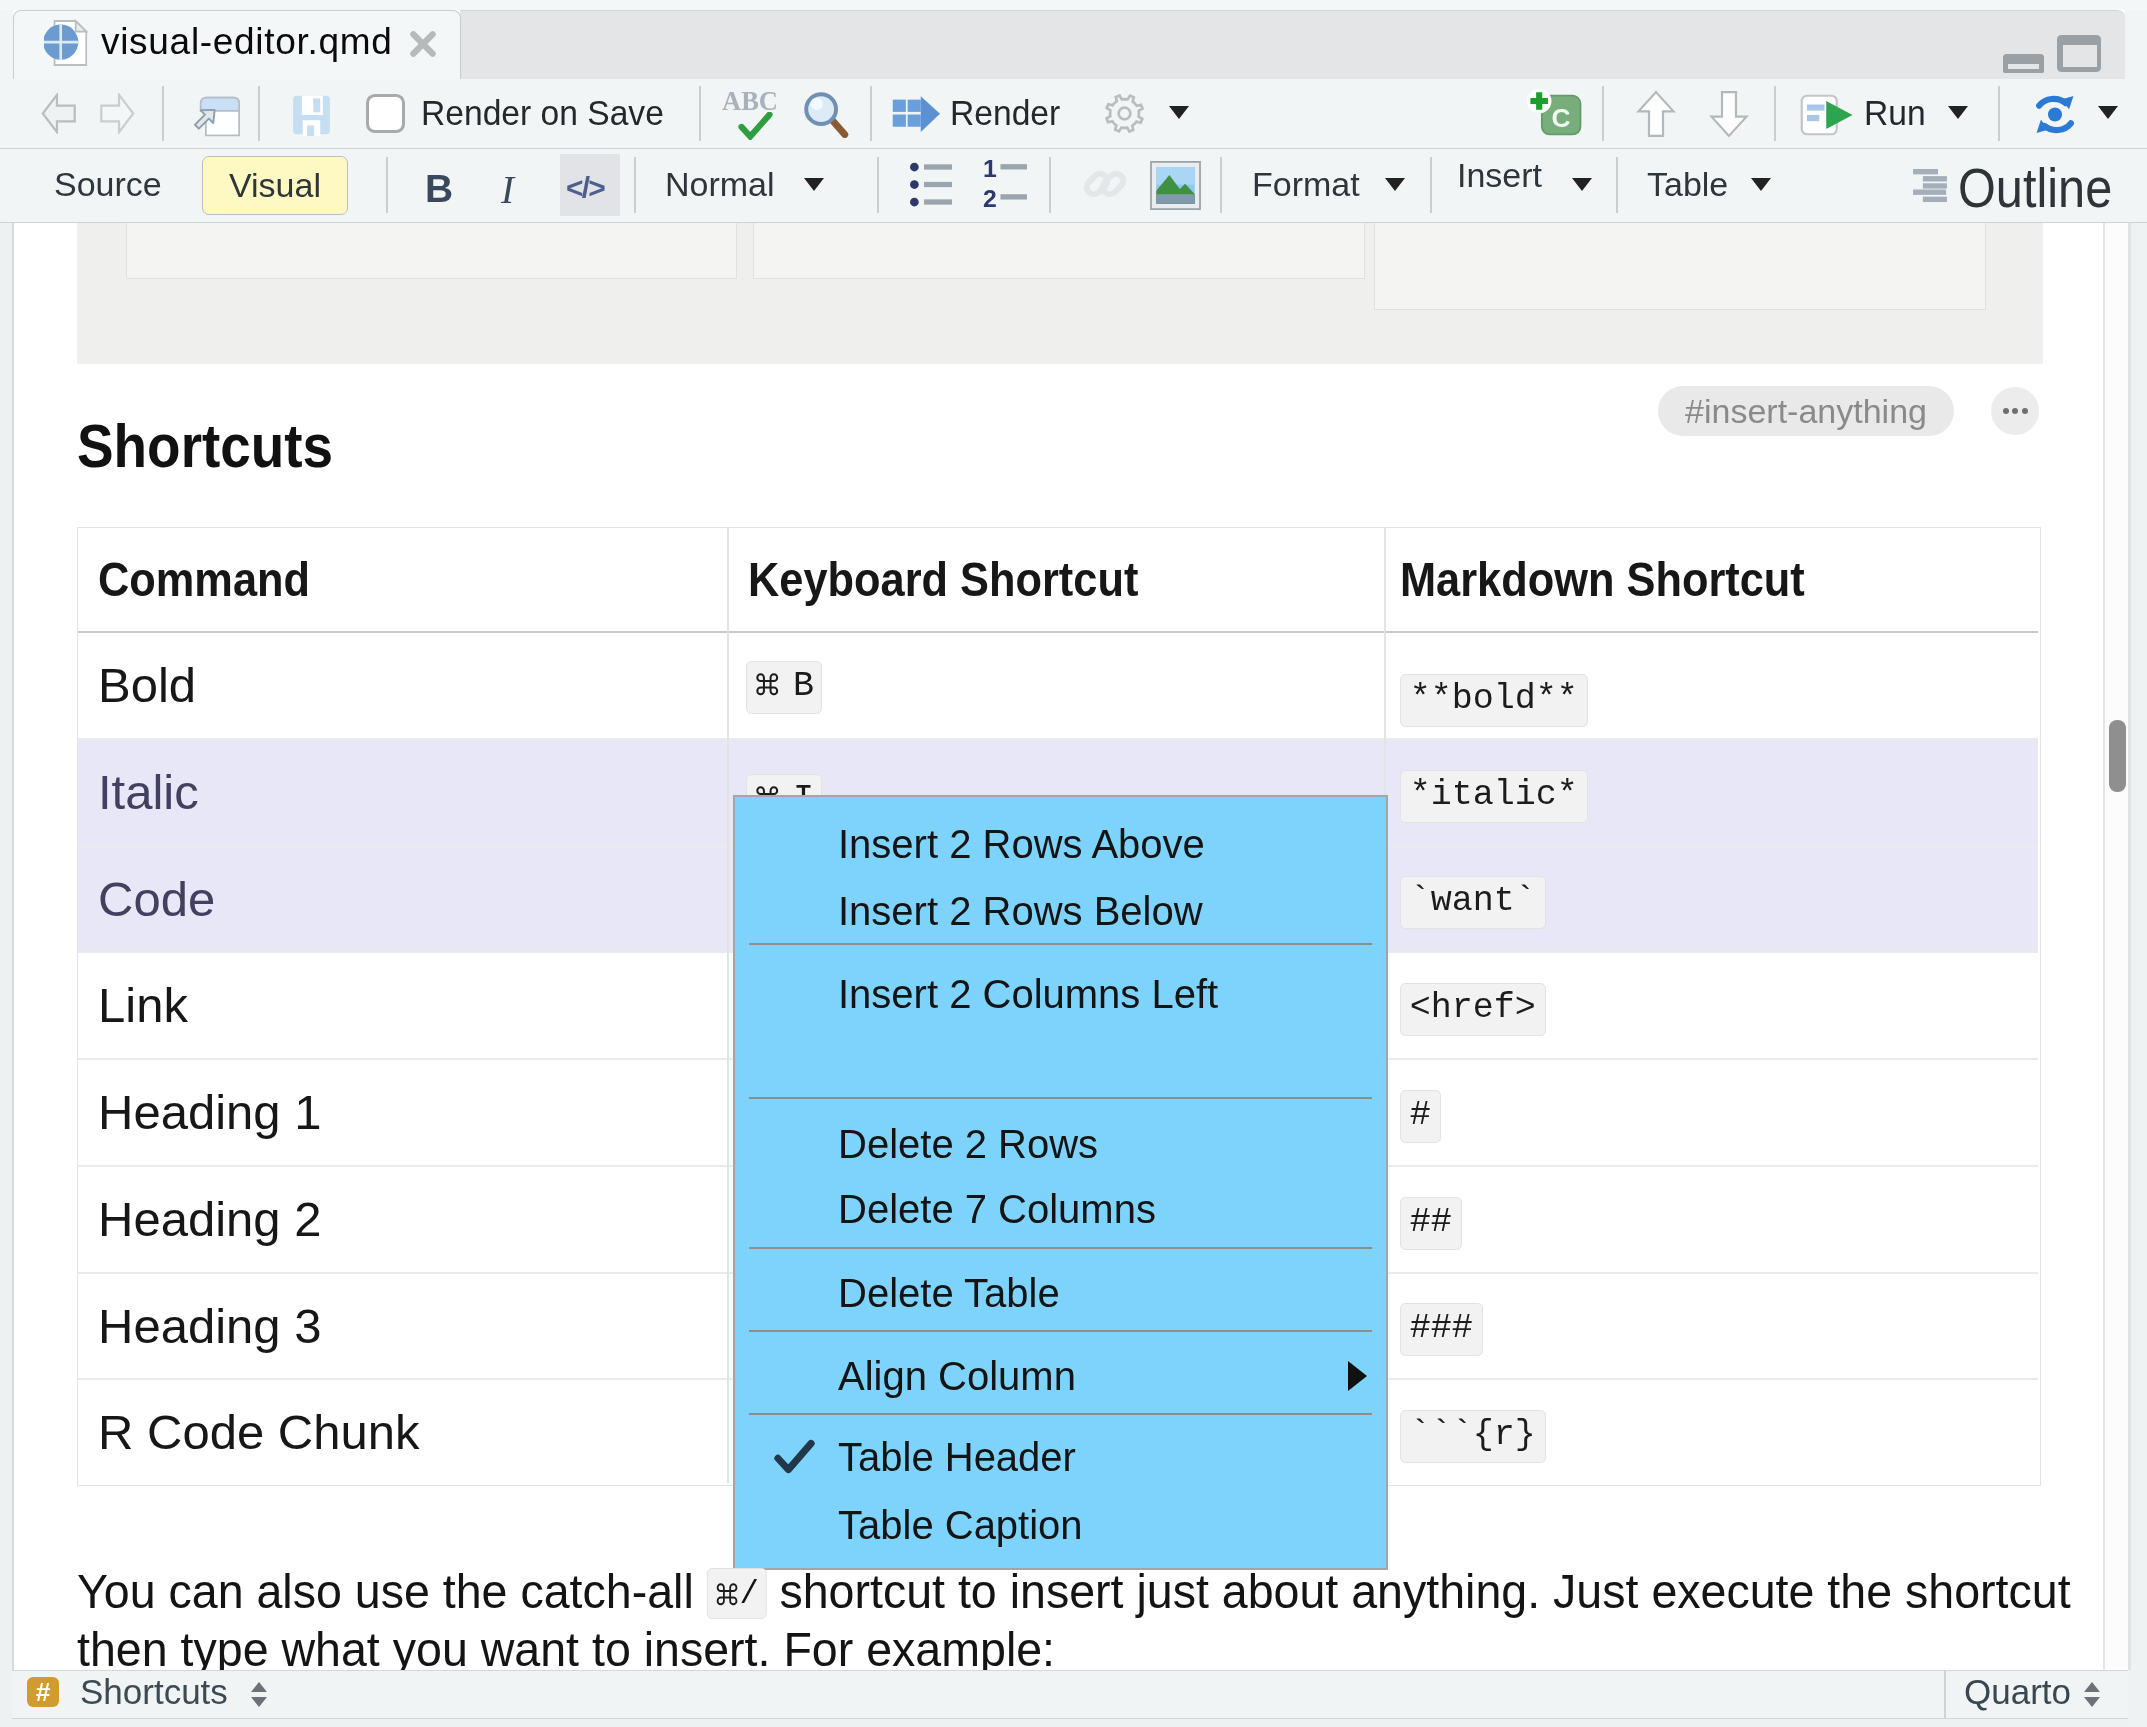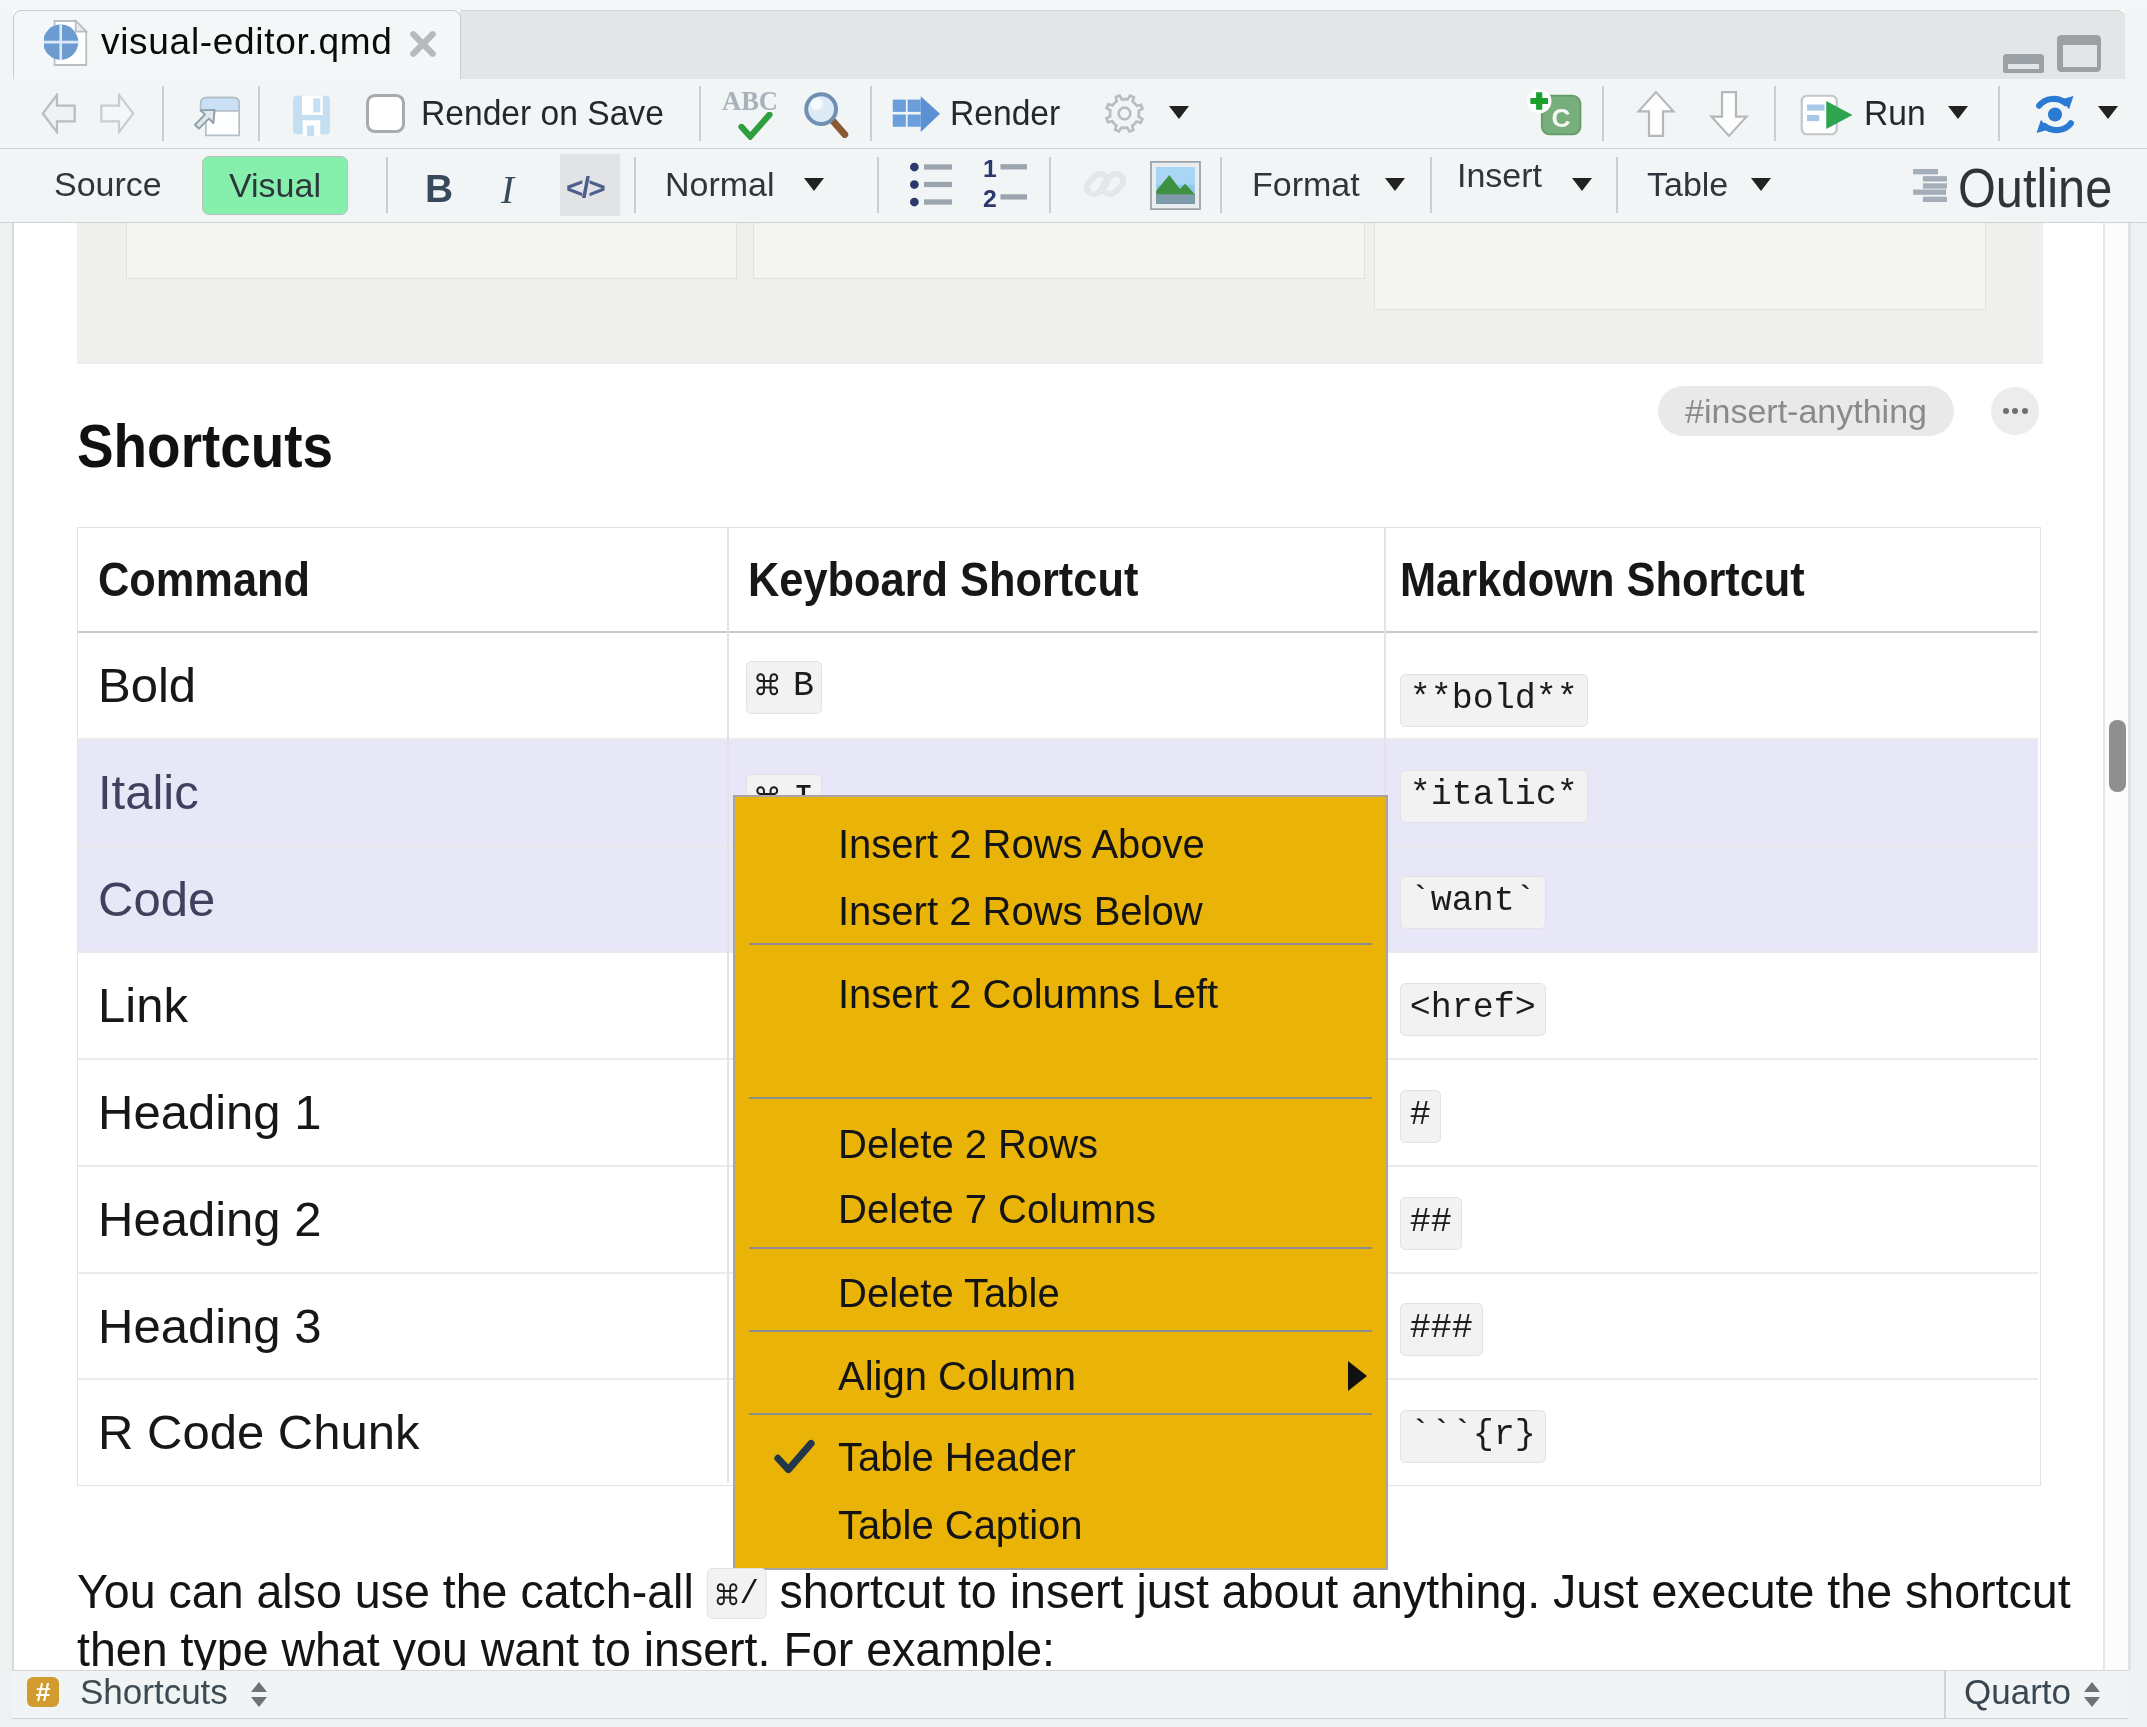"Visual" div.abs { background: #86efac -> #fef9c3 }
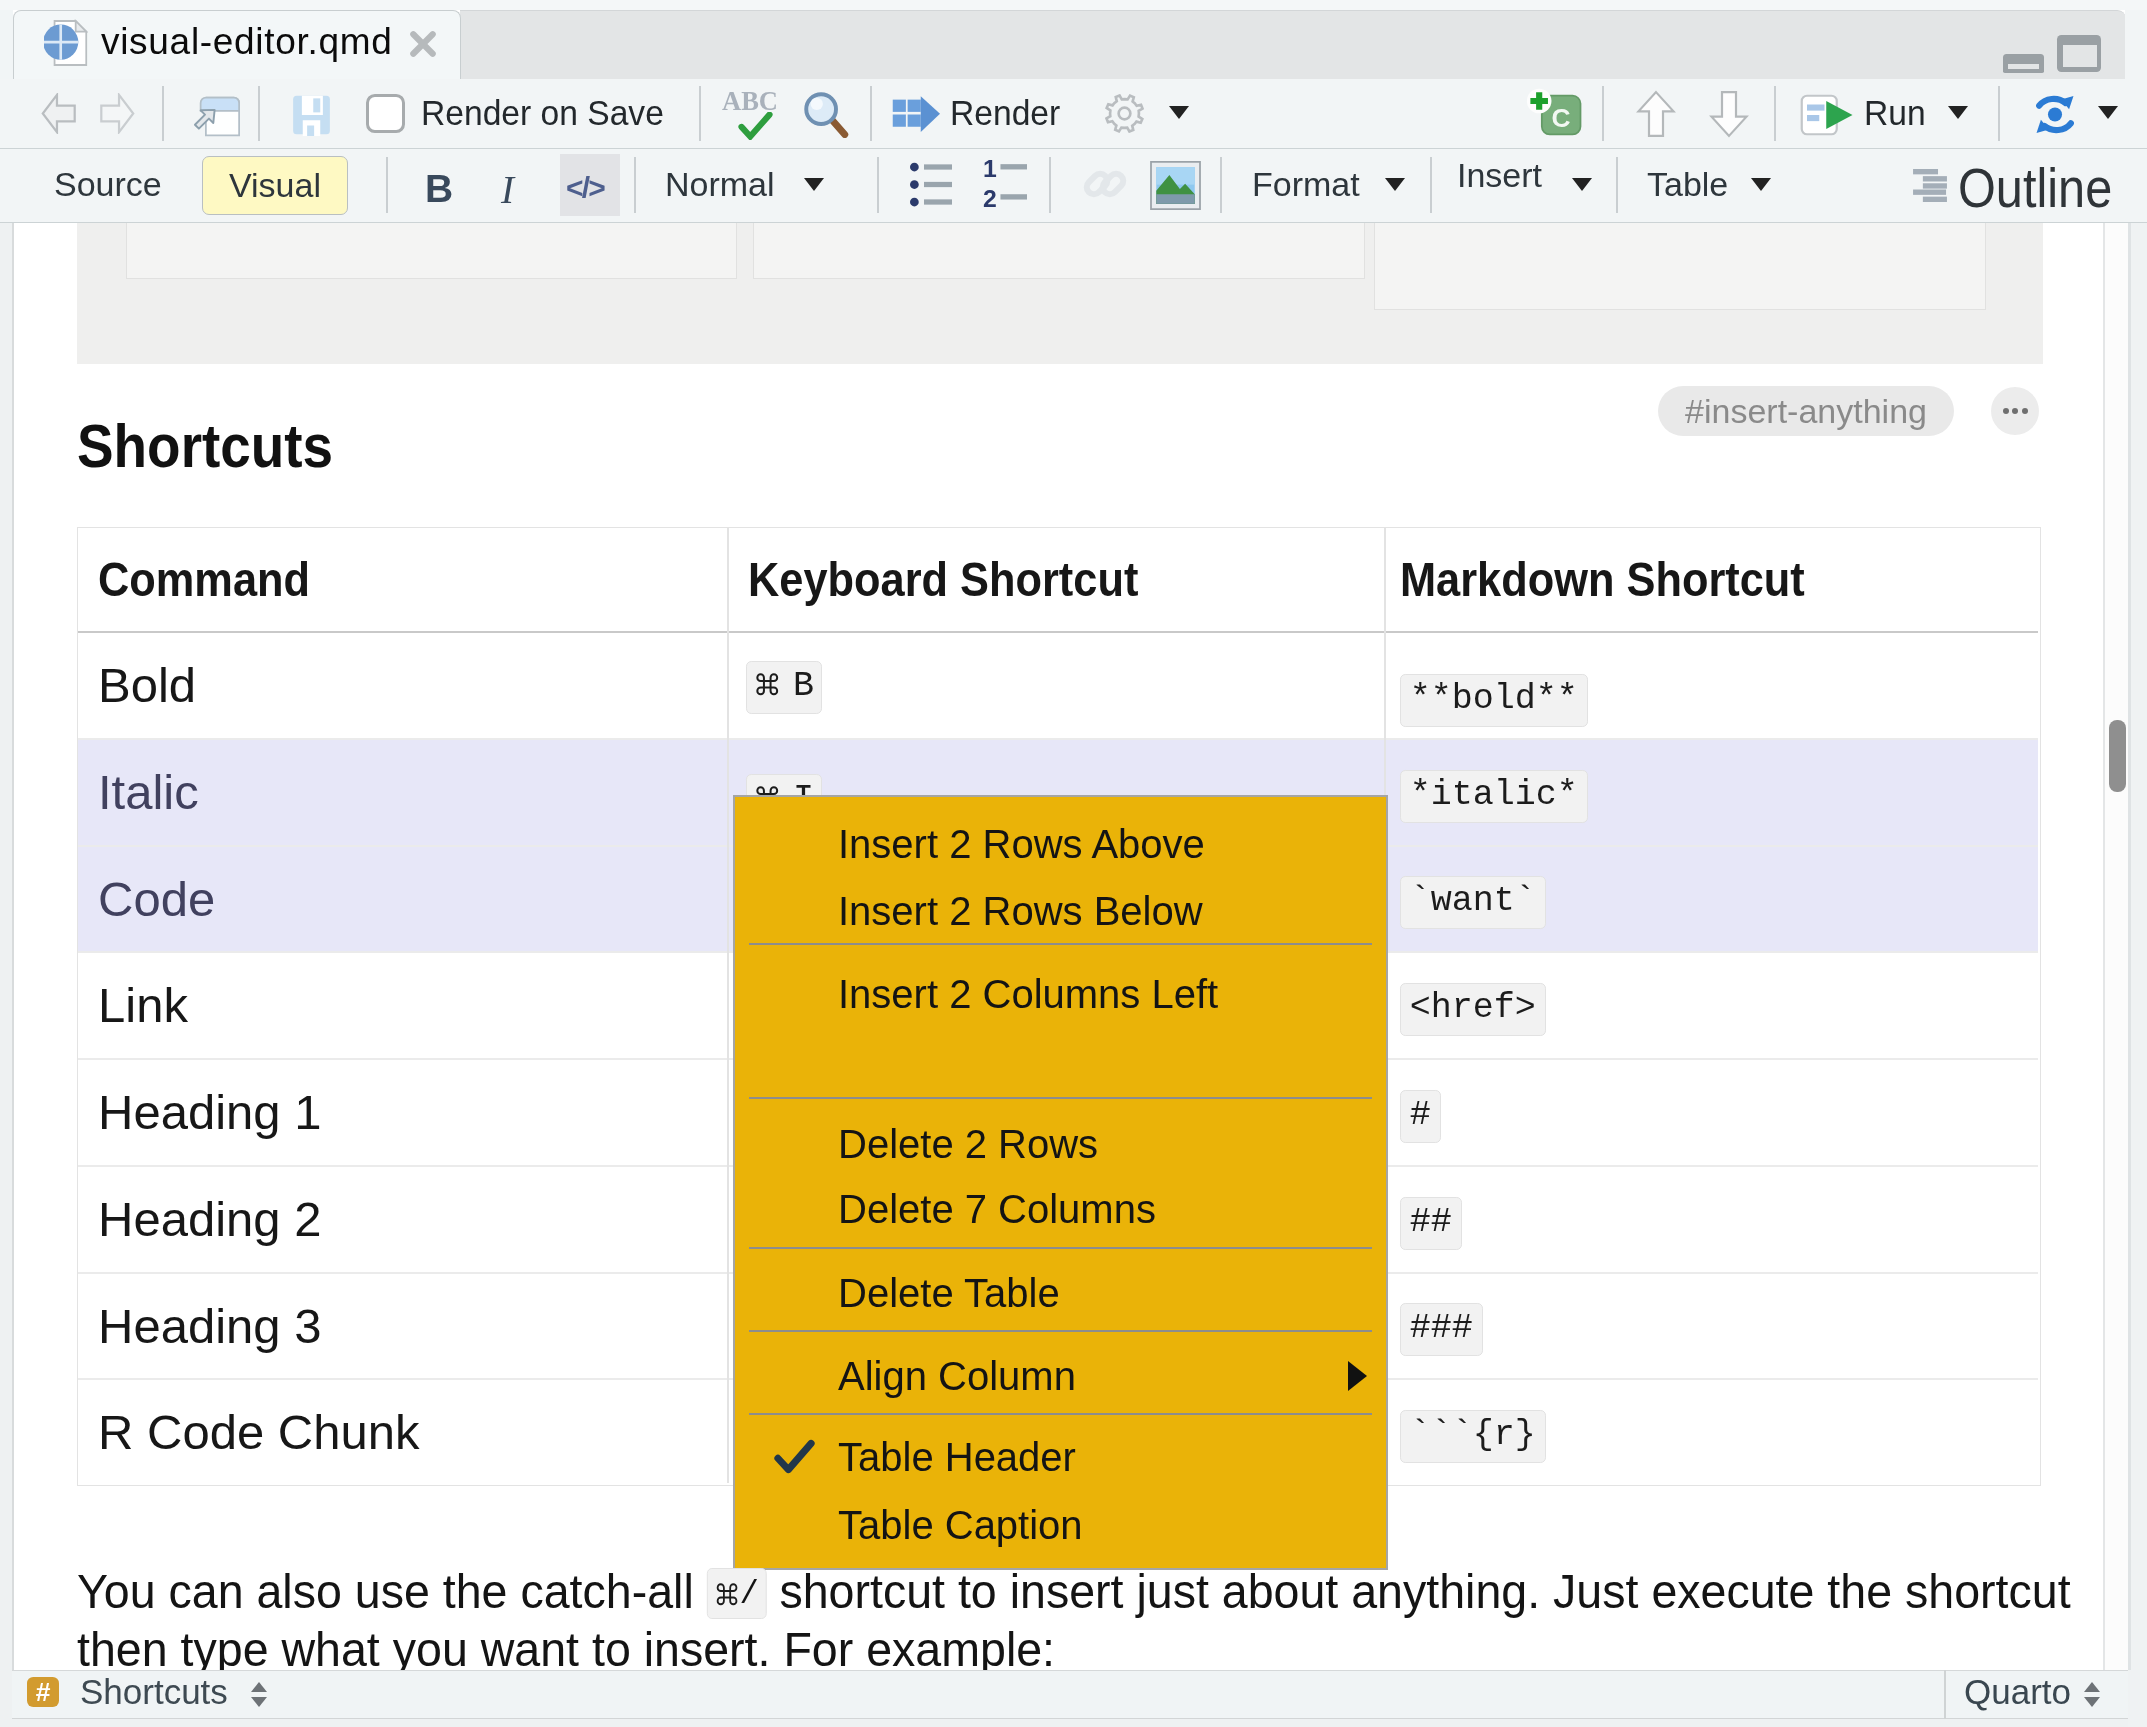"Insert 2 Rows Above" div.abs { background: #eab308 -> #7dd3fc }
